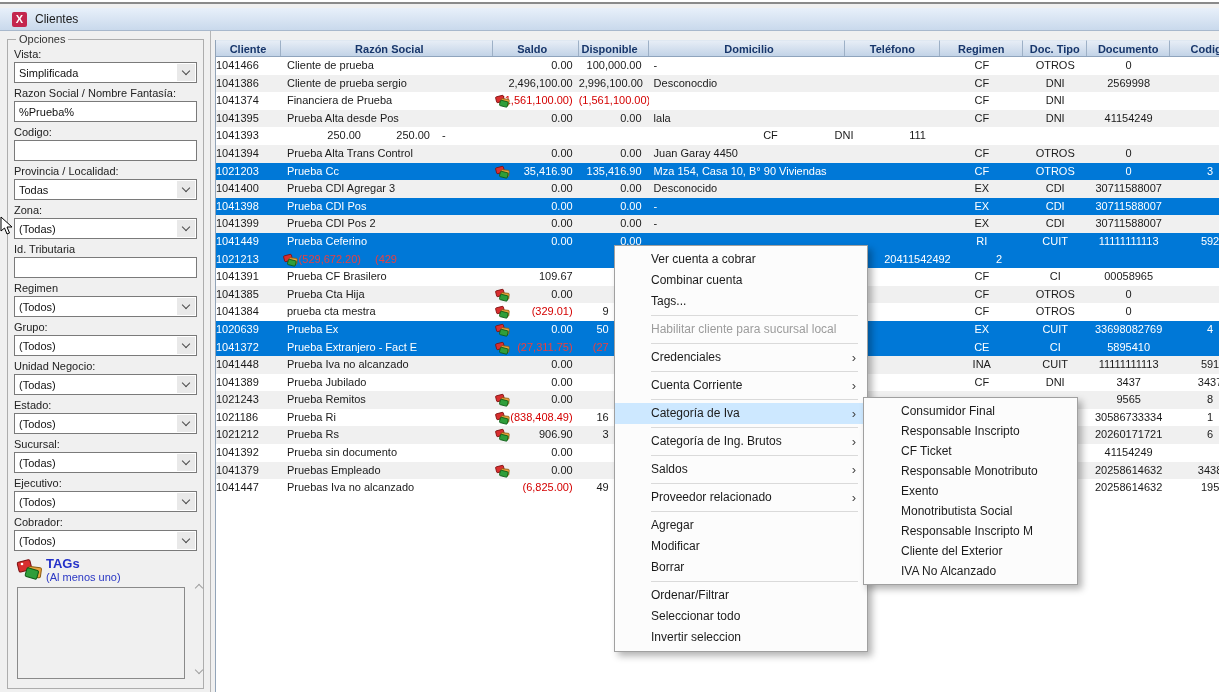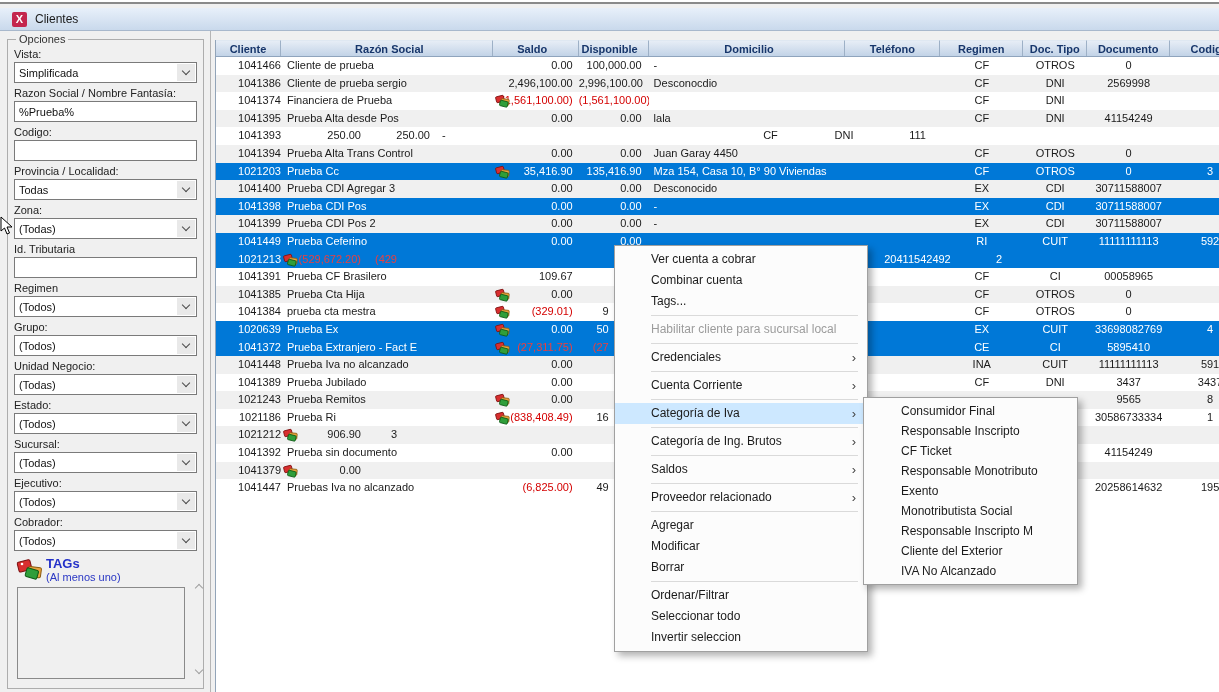"1041466" .col-cliente { text-align: right -> left }
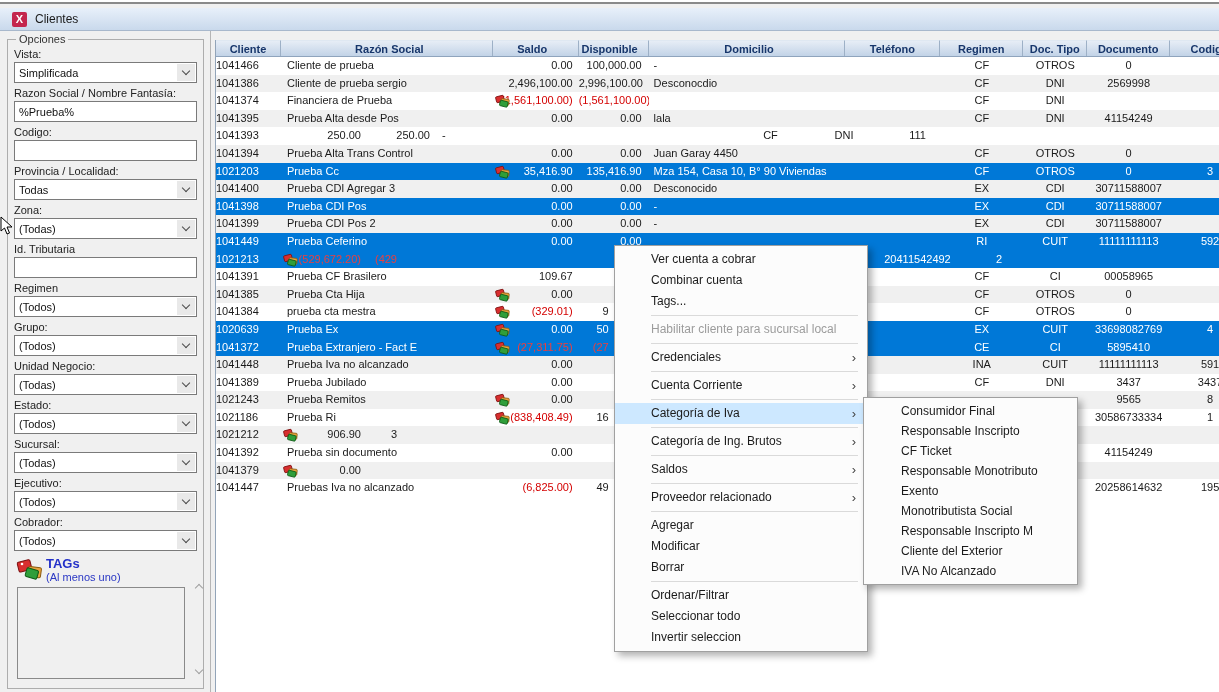"Prueba Rs" div.cell { html: none -> <div>Prueba Rs</div> }
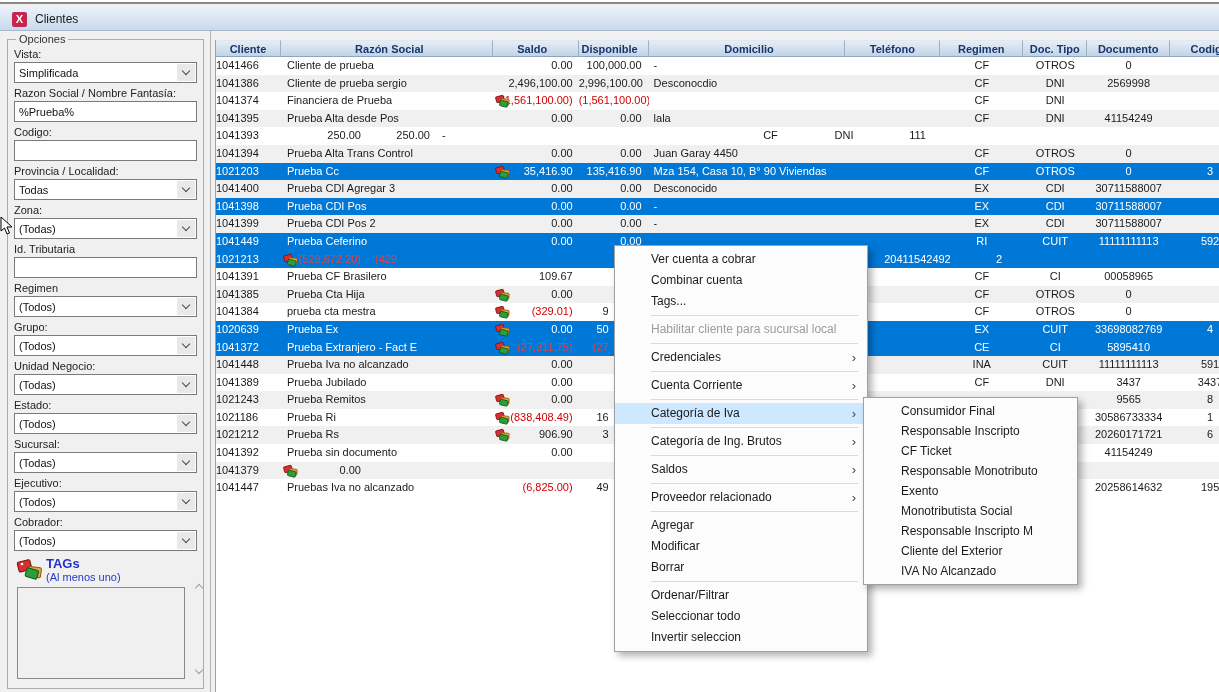"Pruebas Empleado" div.cell { html: none -> <div>Pruebas Empleado</div> }
